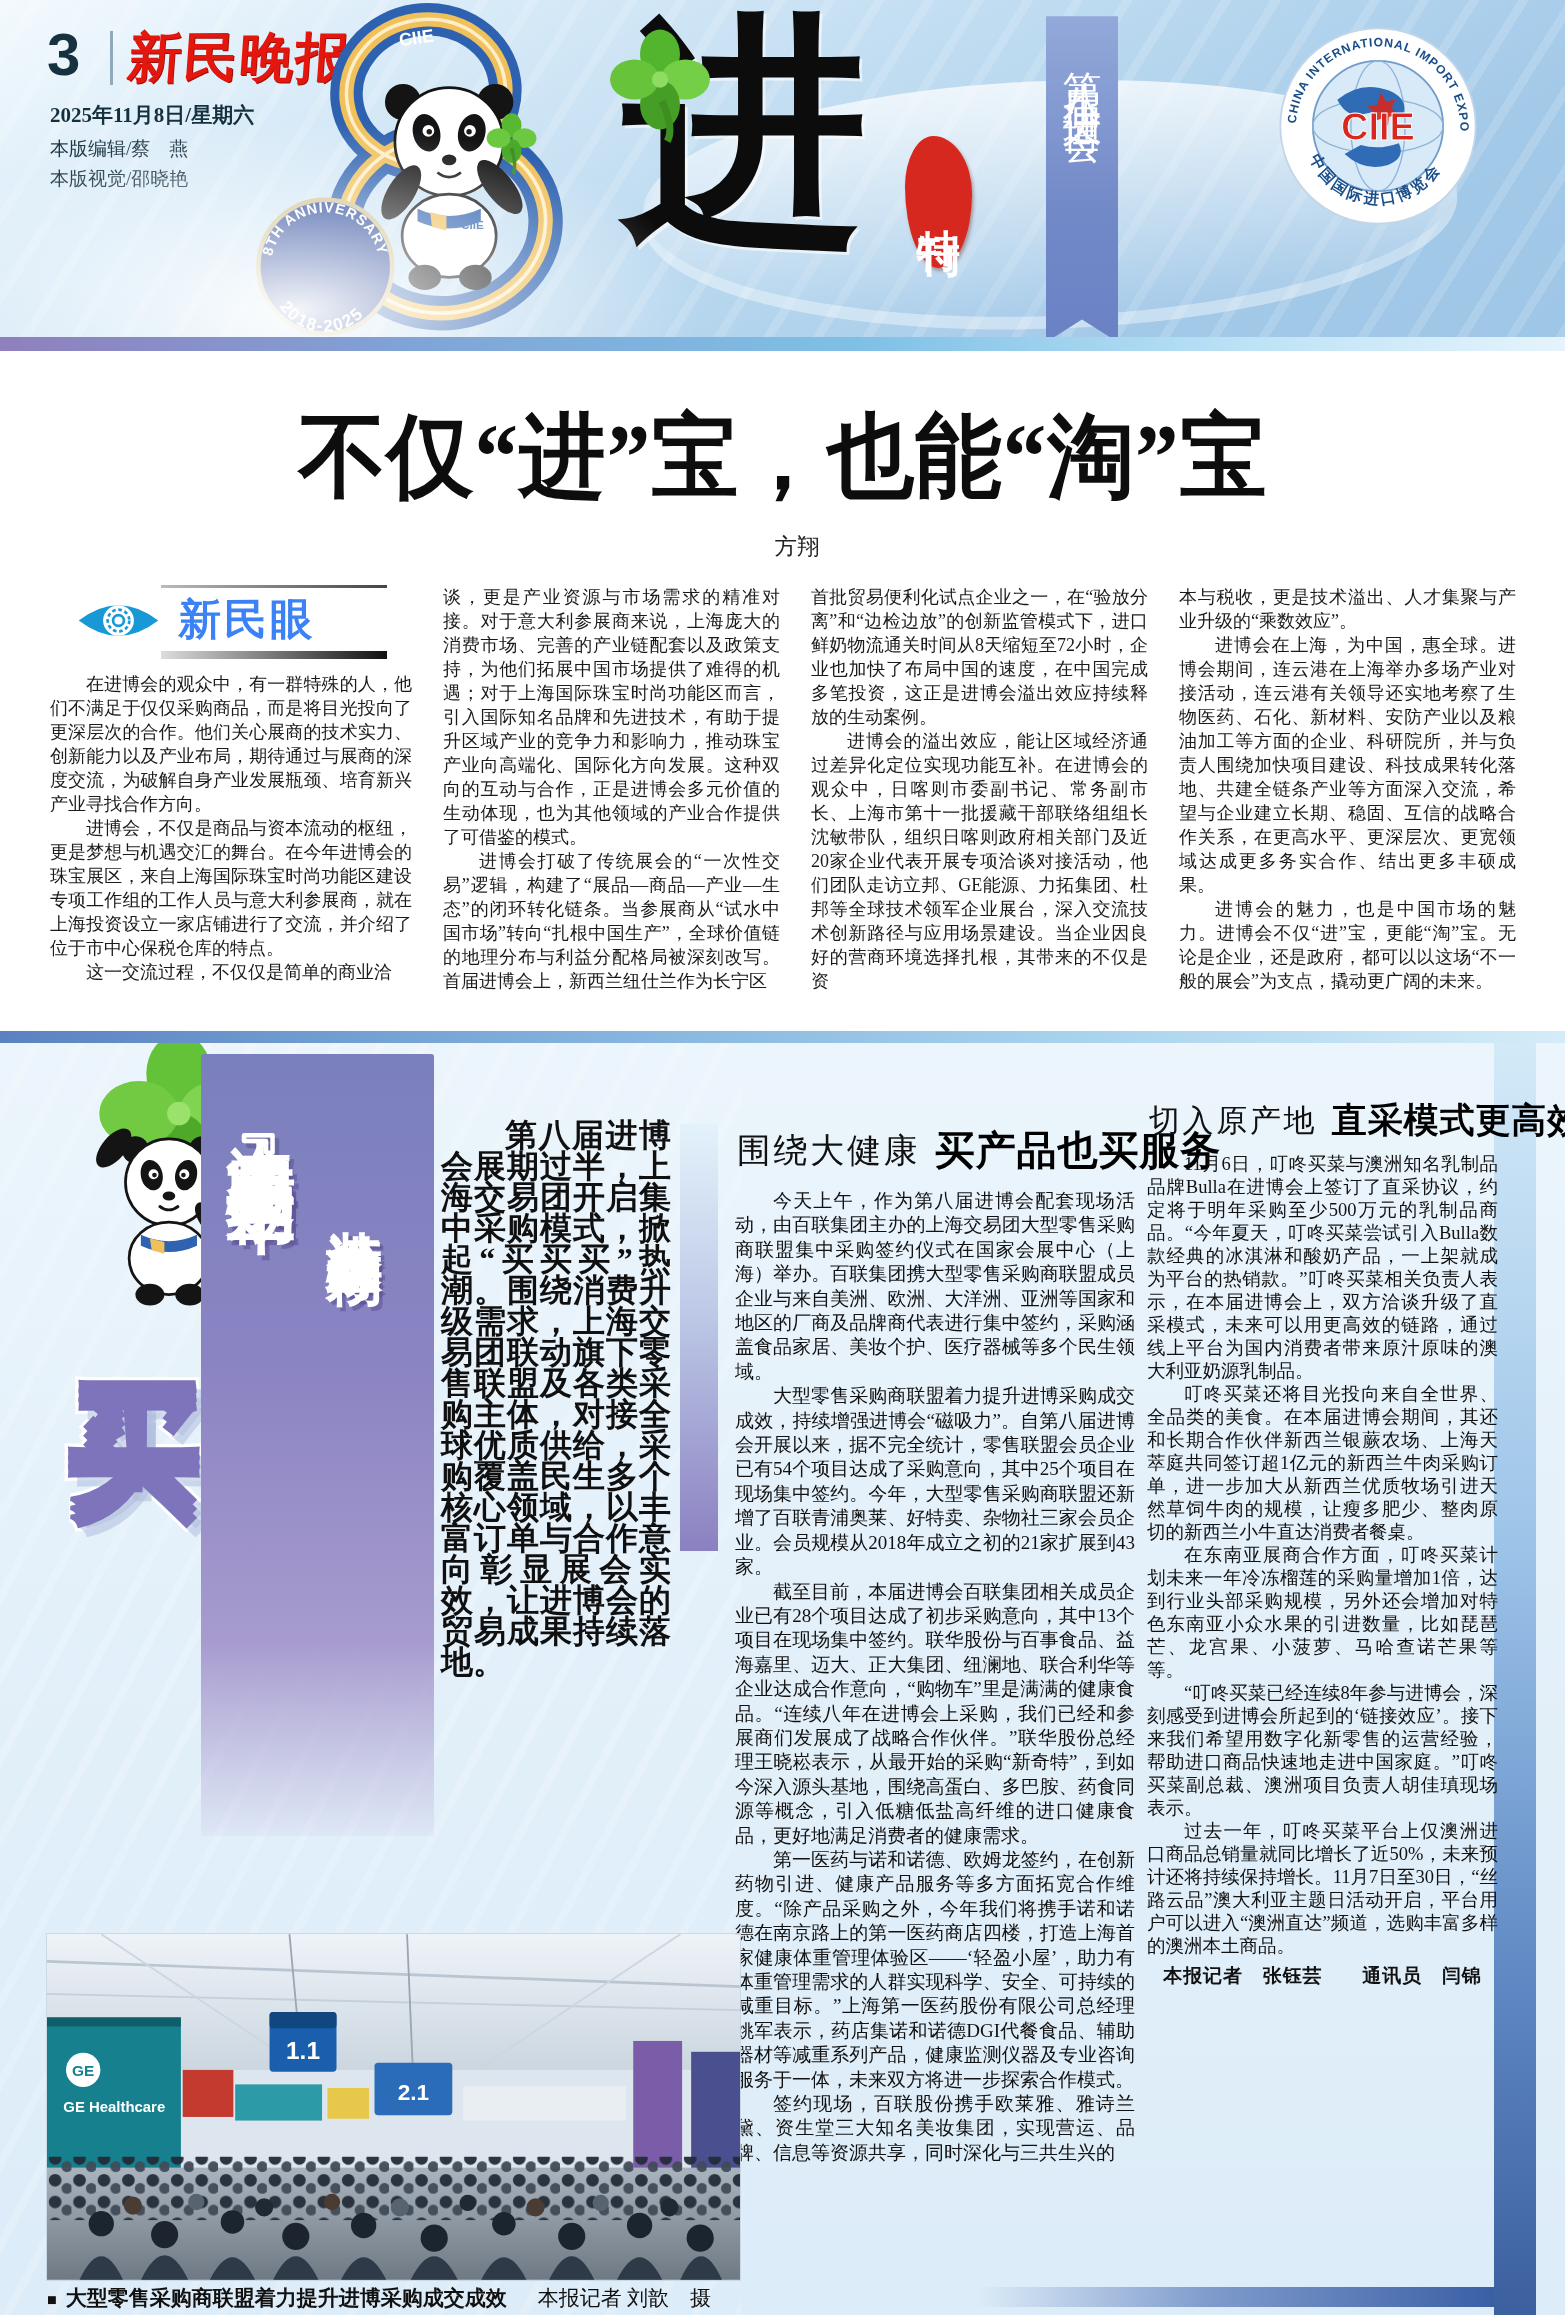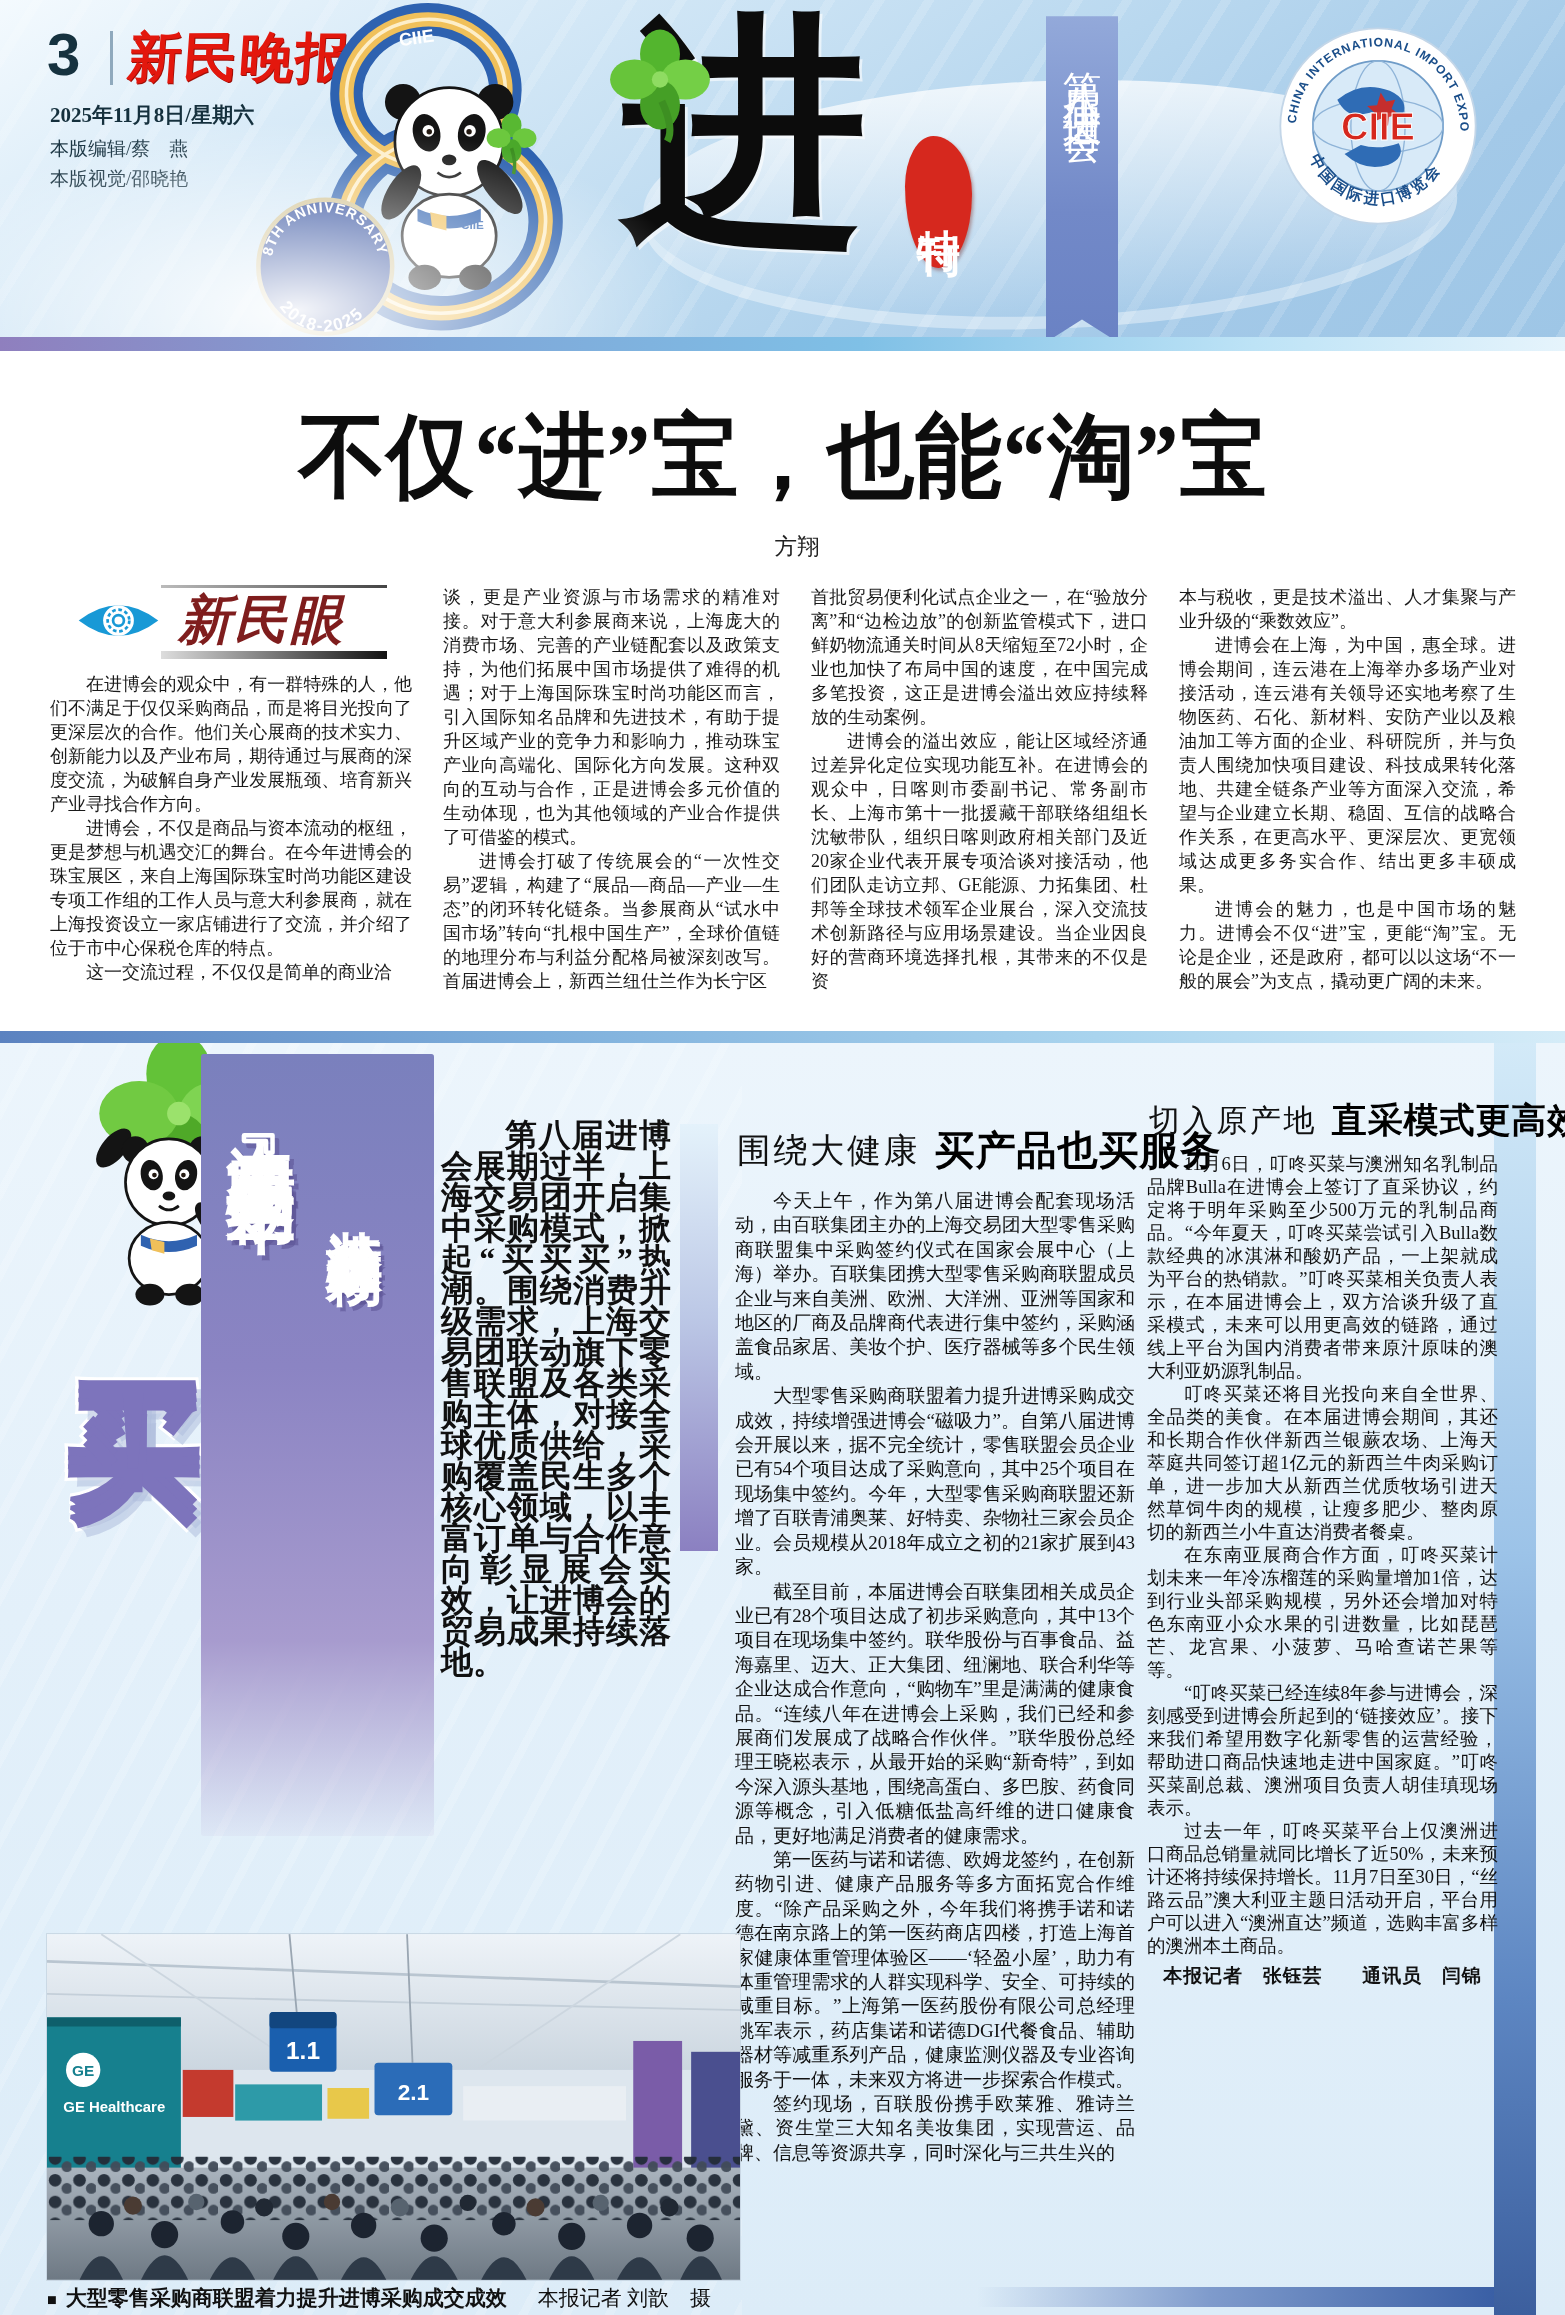"新民眼" .newseye .label { color: #7f1d1d -> #3b82f6; font-size: 53px -> 43px; font-style: italic -> none }
